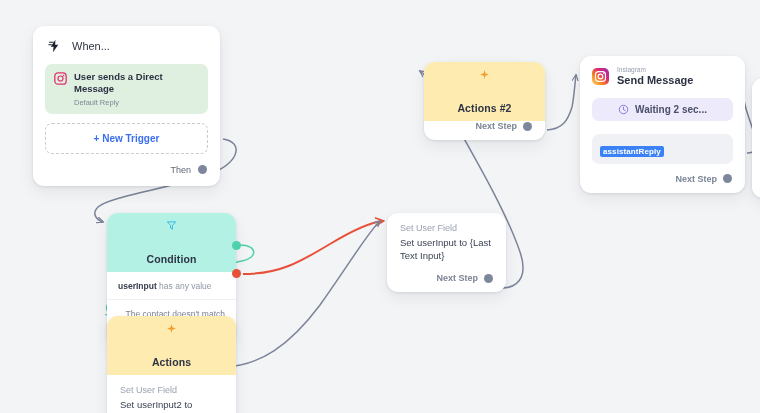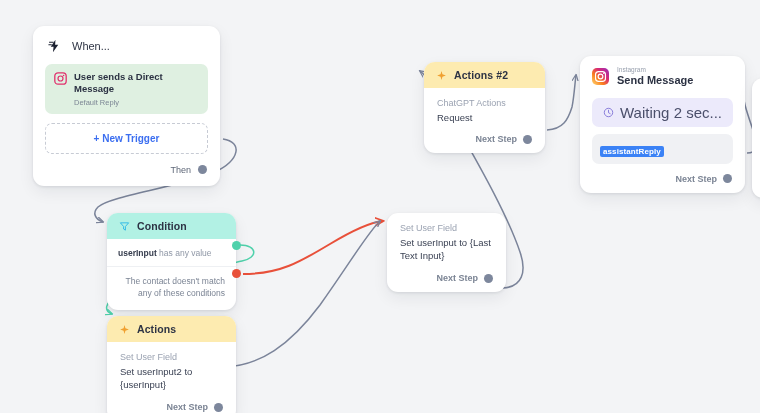"Actions #2" .node-head { flex-direction: none -> column; gap: 7px -> 22px }
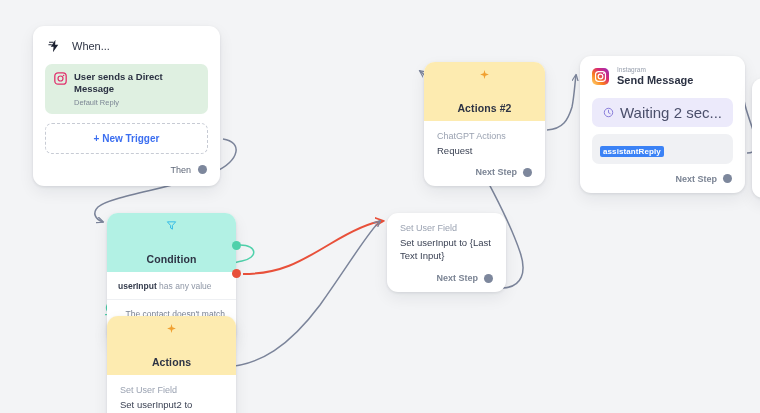"Waiting 2 sec..." .ig-chip { font-size: 15px -> 10px; font-weight: 400 -> 700 }
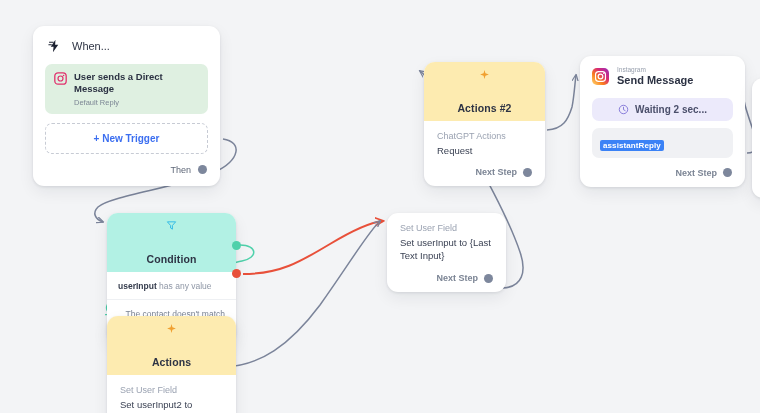"ChatGPT Actions" div.node-body { html: <div> <div>ChatGPT Actions</div> <div>Request</div> </div> -> none }
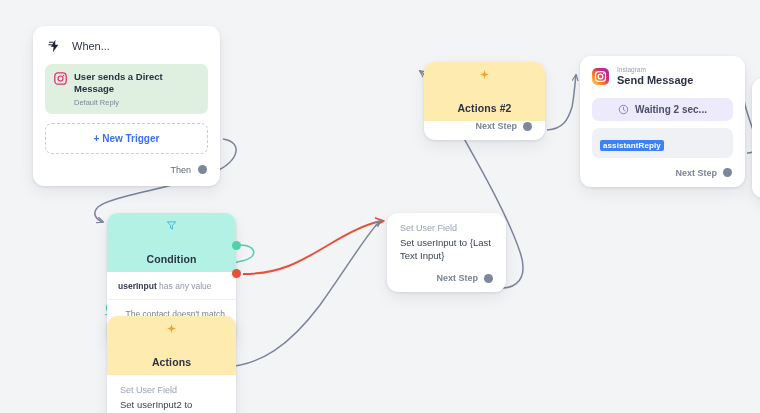"assistantReply" .ig-msg { margin: 7px 12px 0 12px -> 13px 12px 0 12px }
